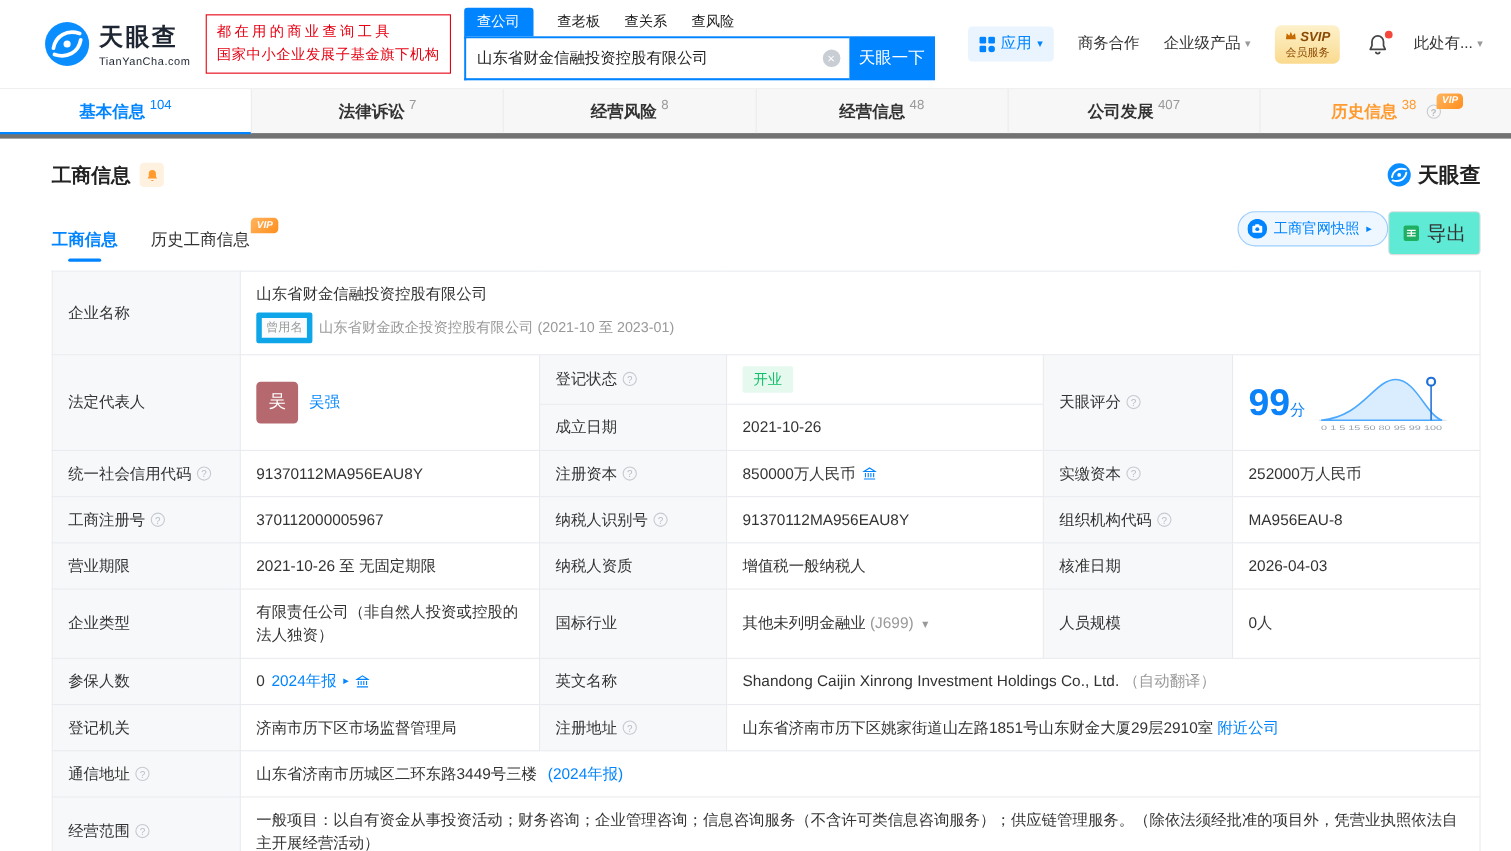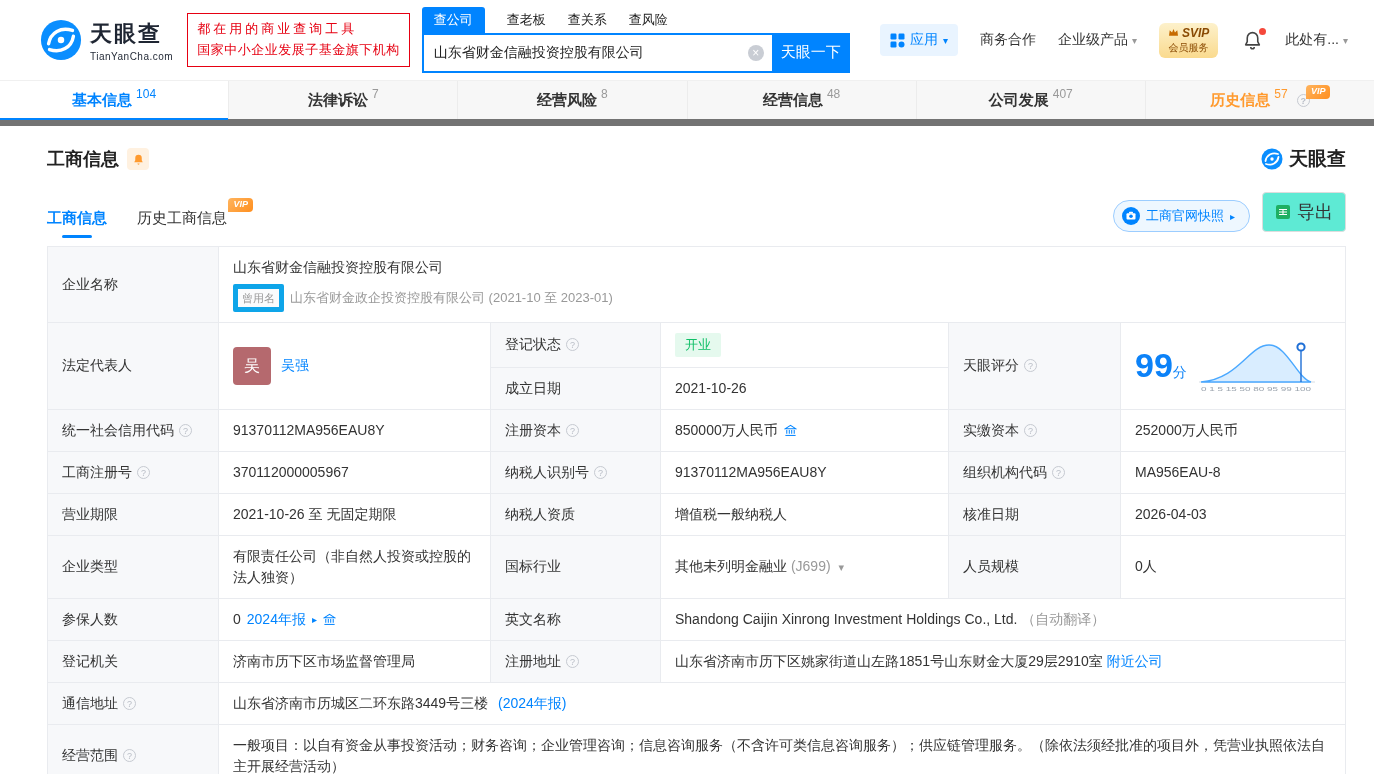"基本信息" .mainTabs { border-bottom: 7px solid #737373 -> 5px solid #737373 }
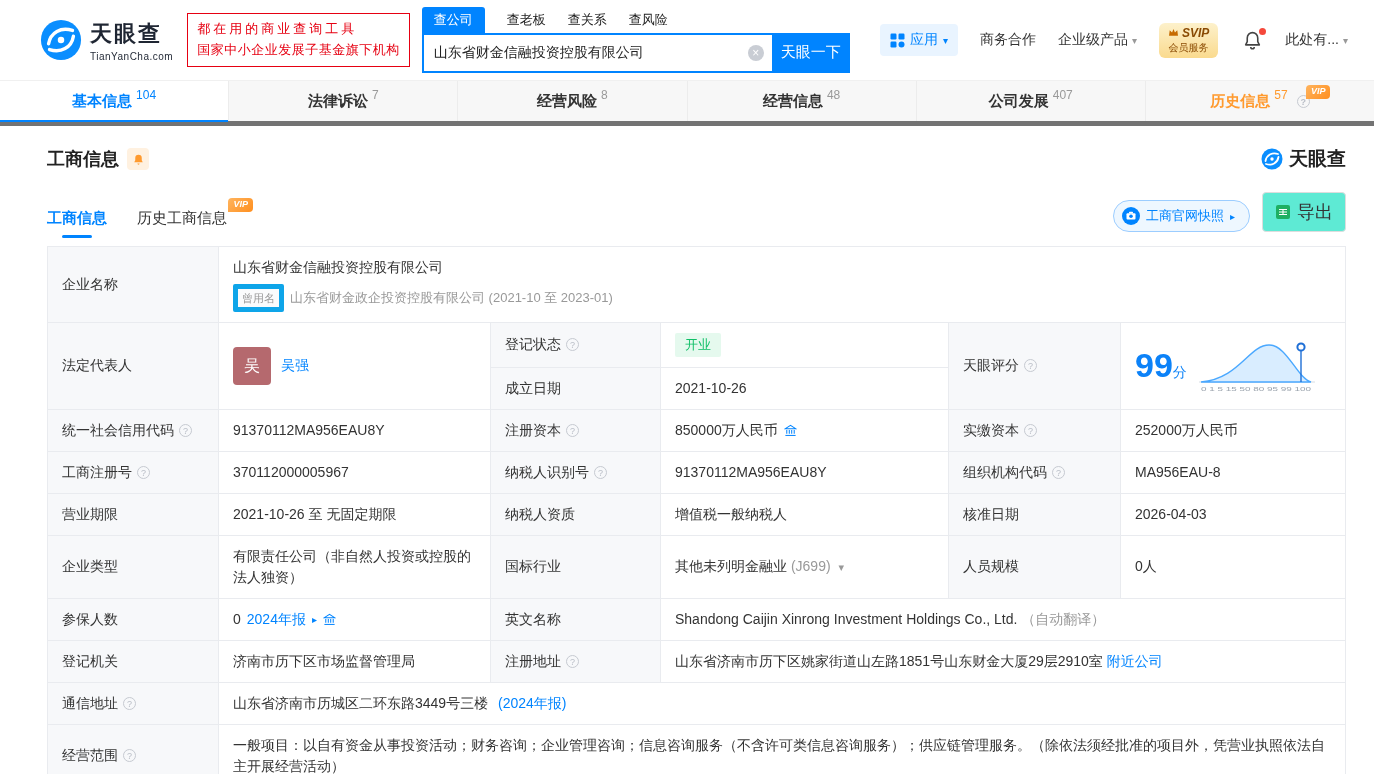"57" span.count { text: 57 -> 38 }
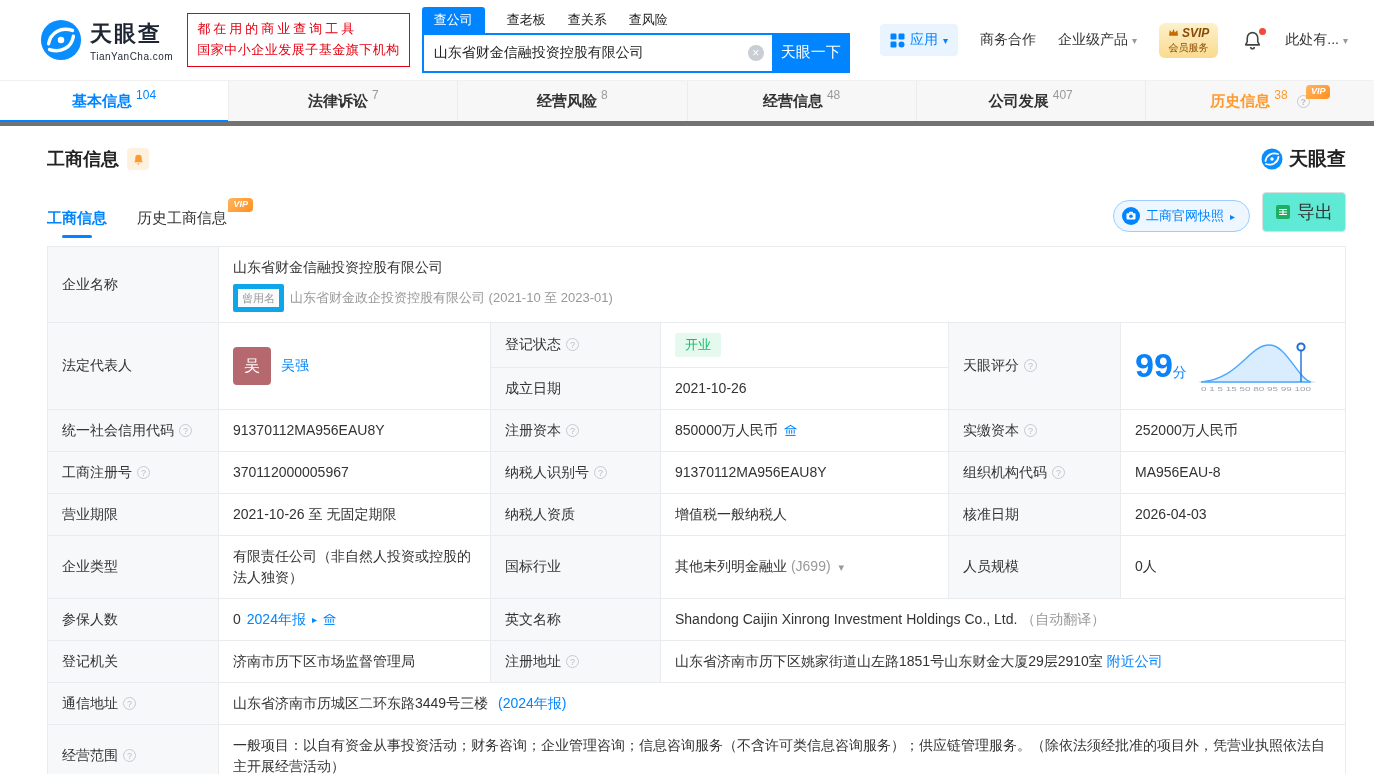"工商官网快照" .actions { align-items: flex-end -> flex-start; gap: 12px -> 0 }
